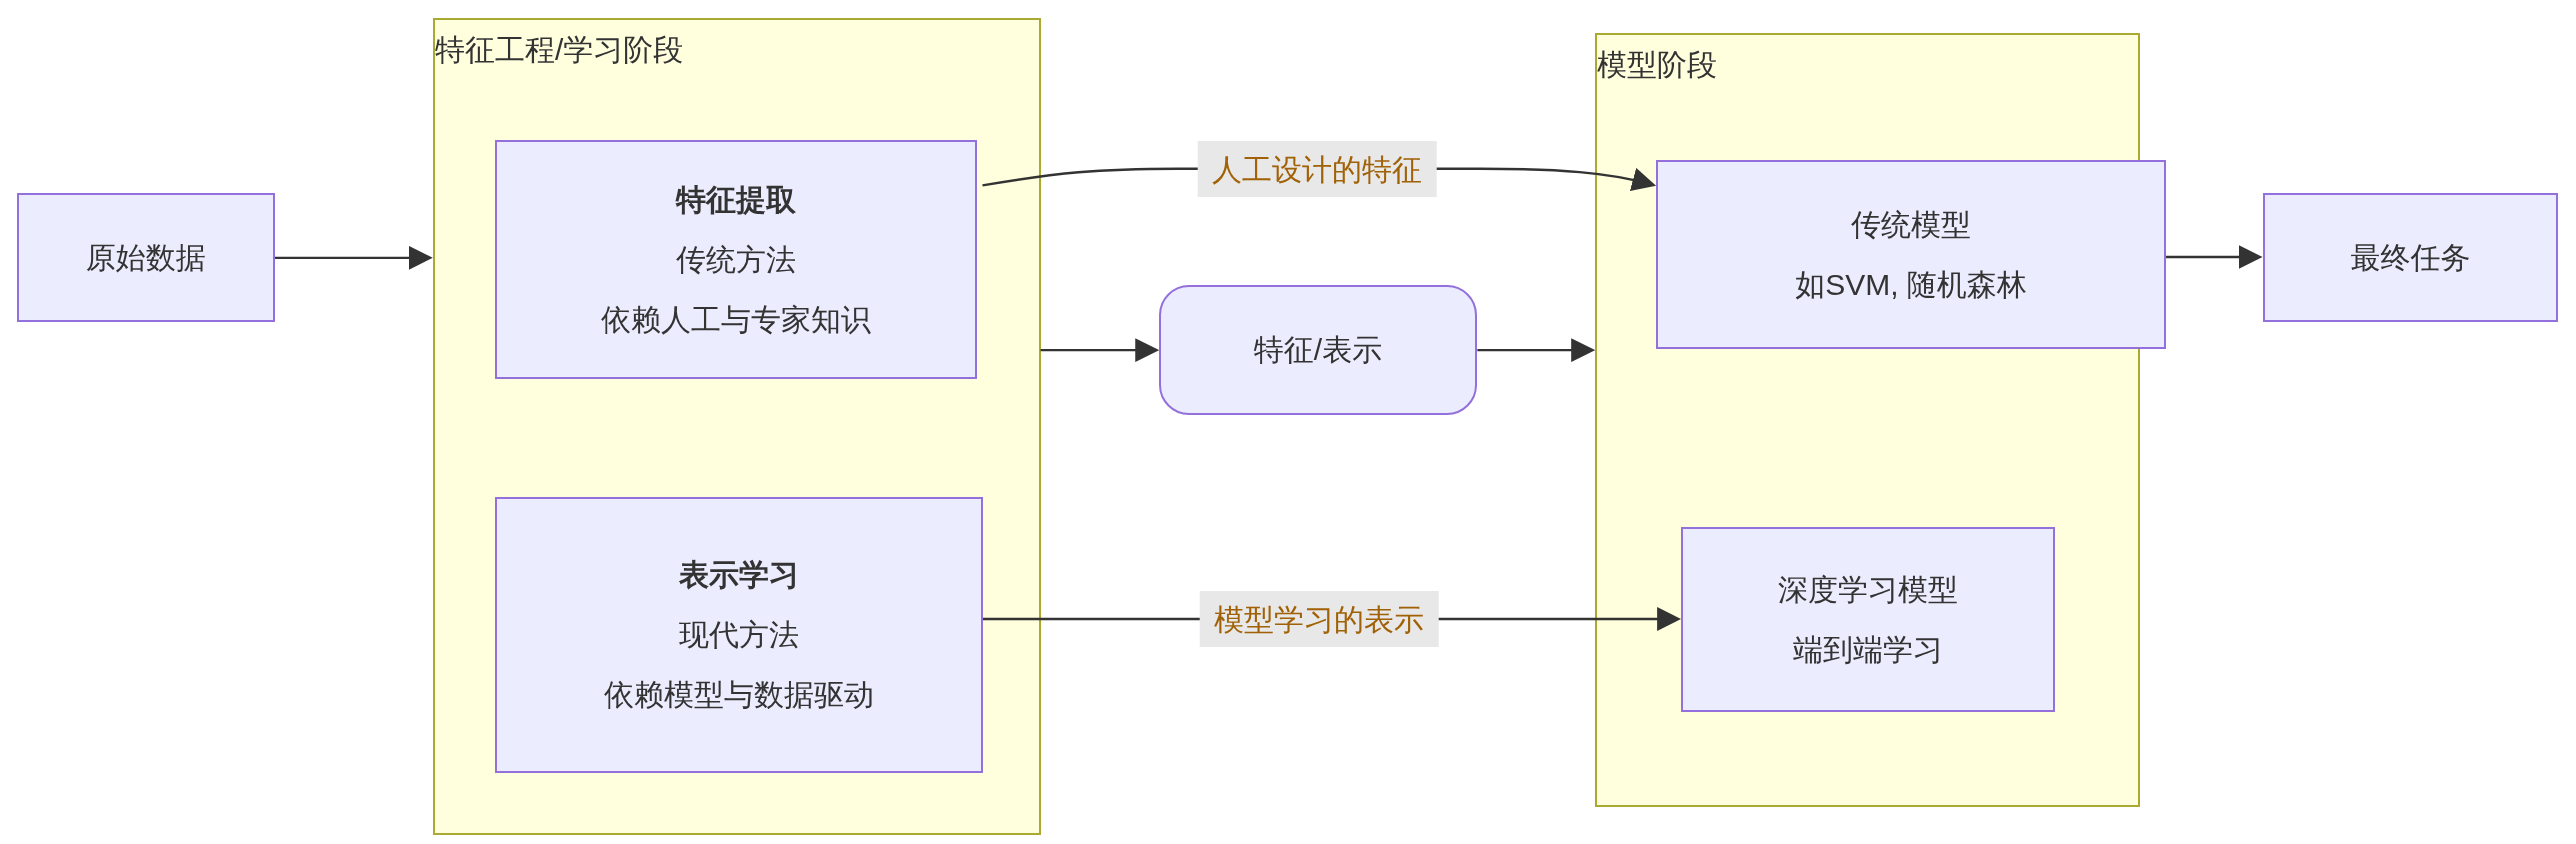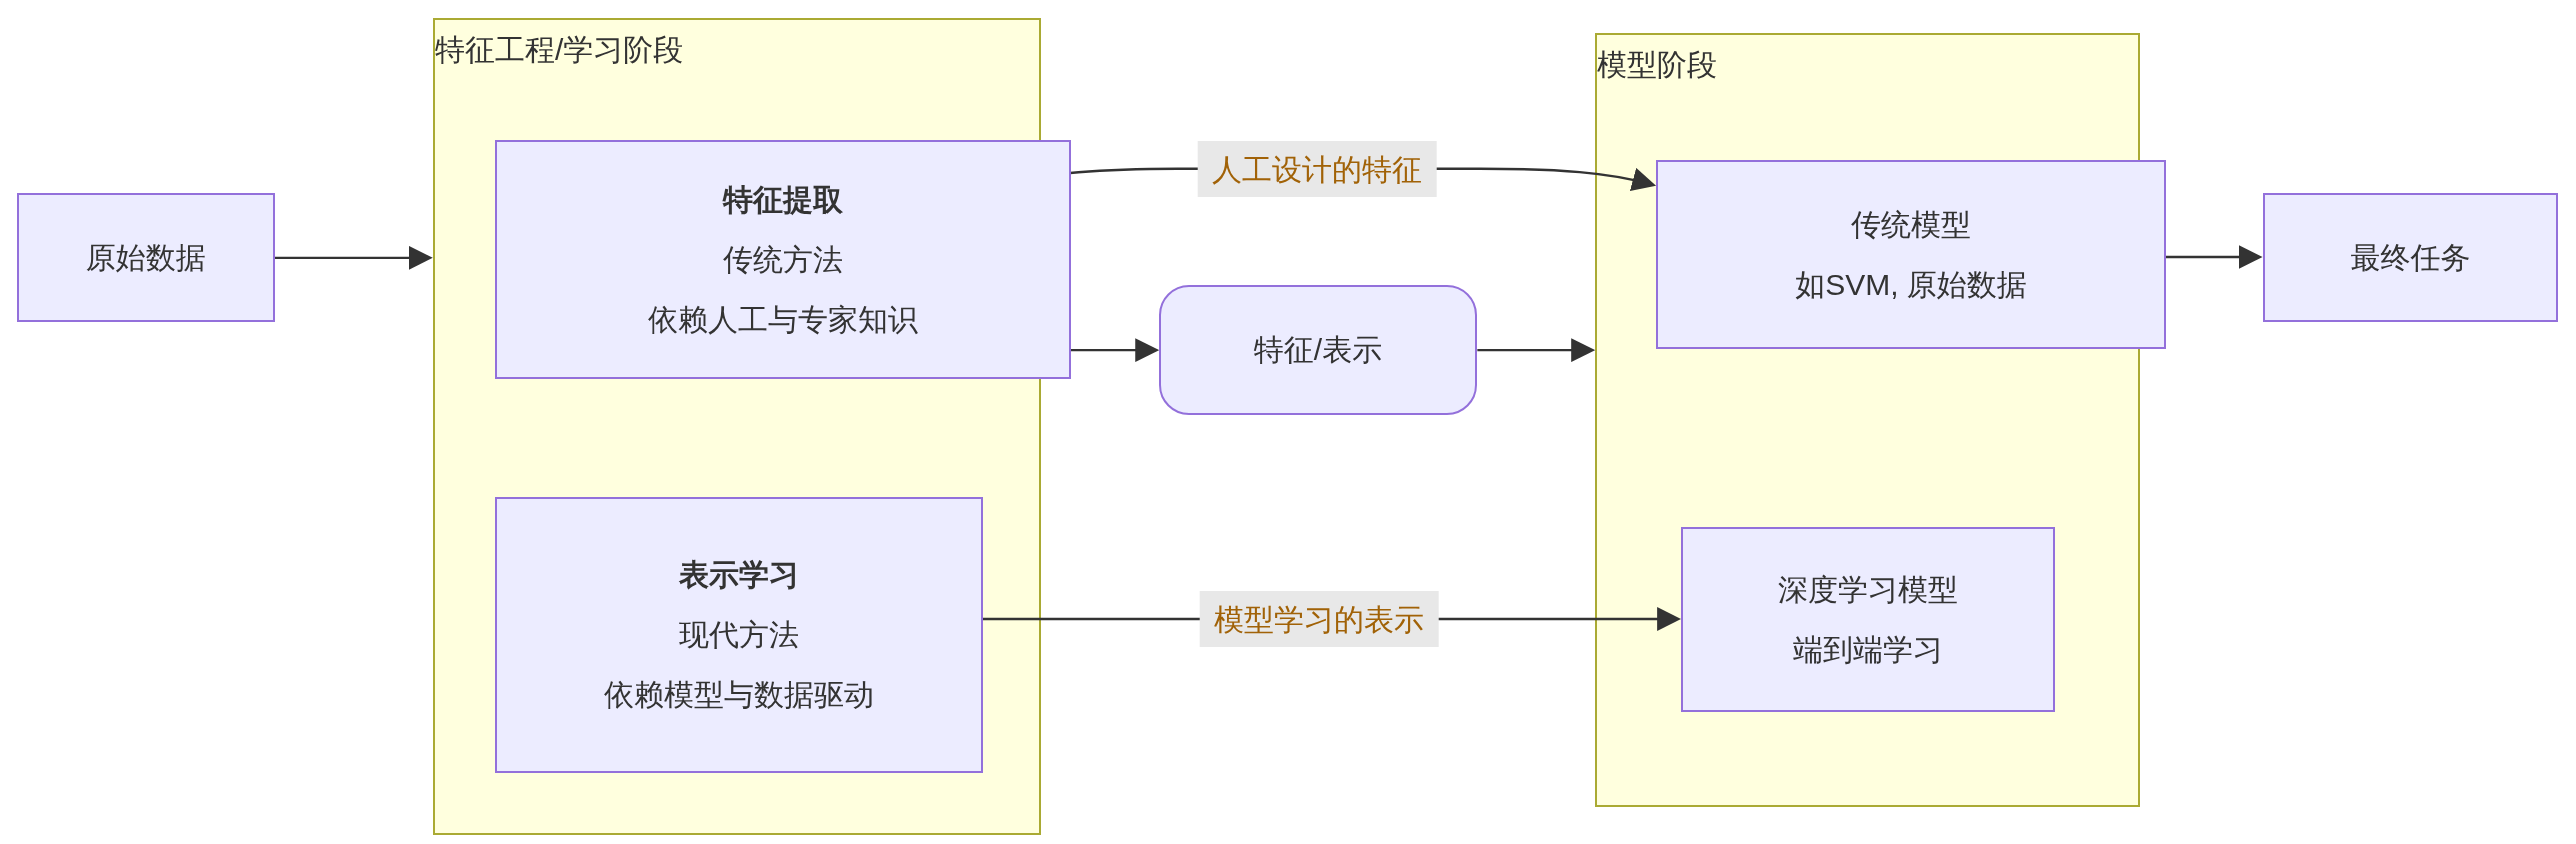"特征提取" #node-feature-extraction { width: 576px -> 482px }
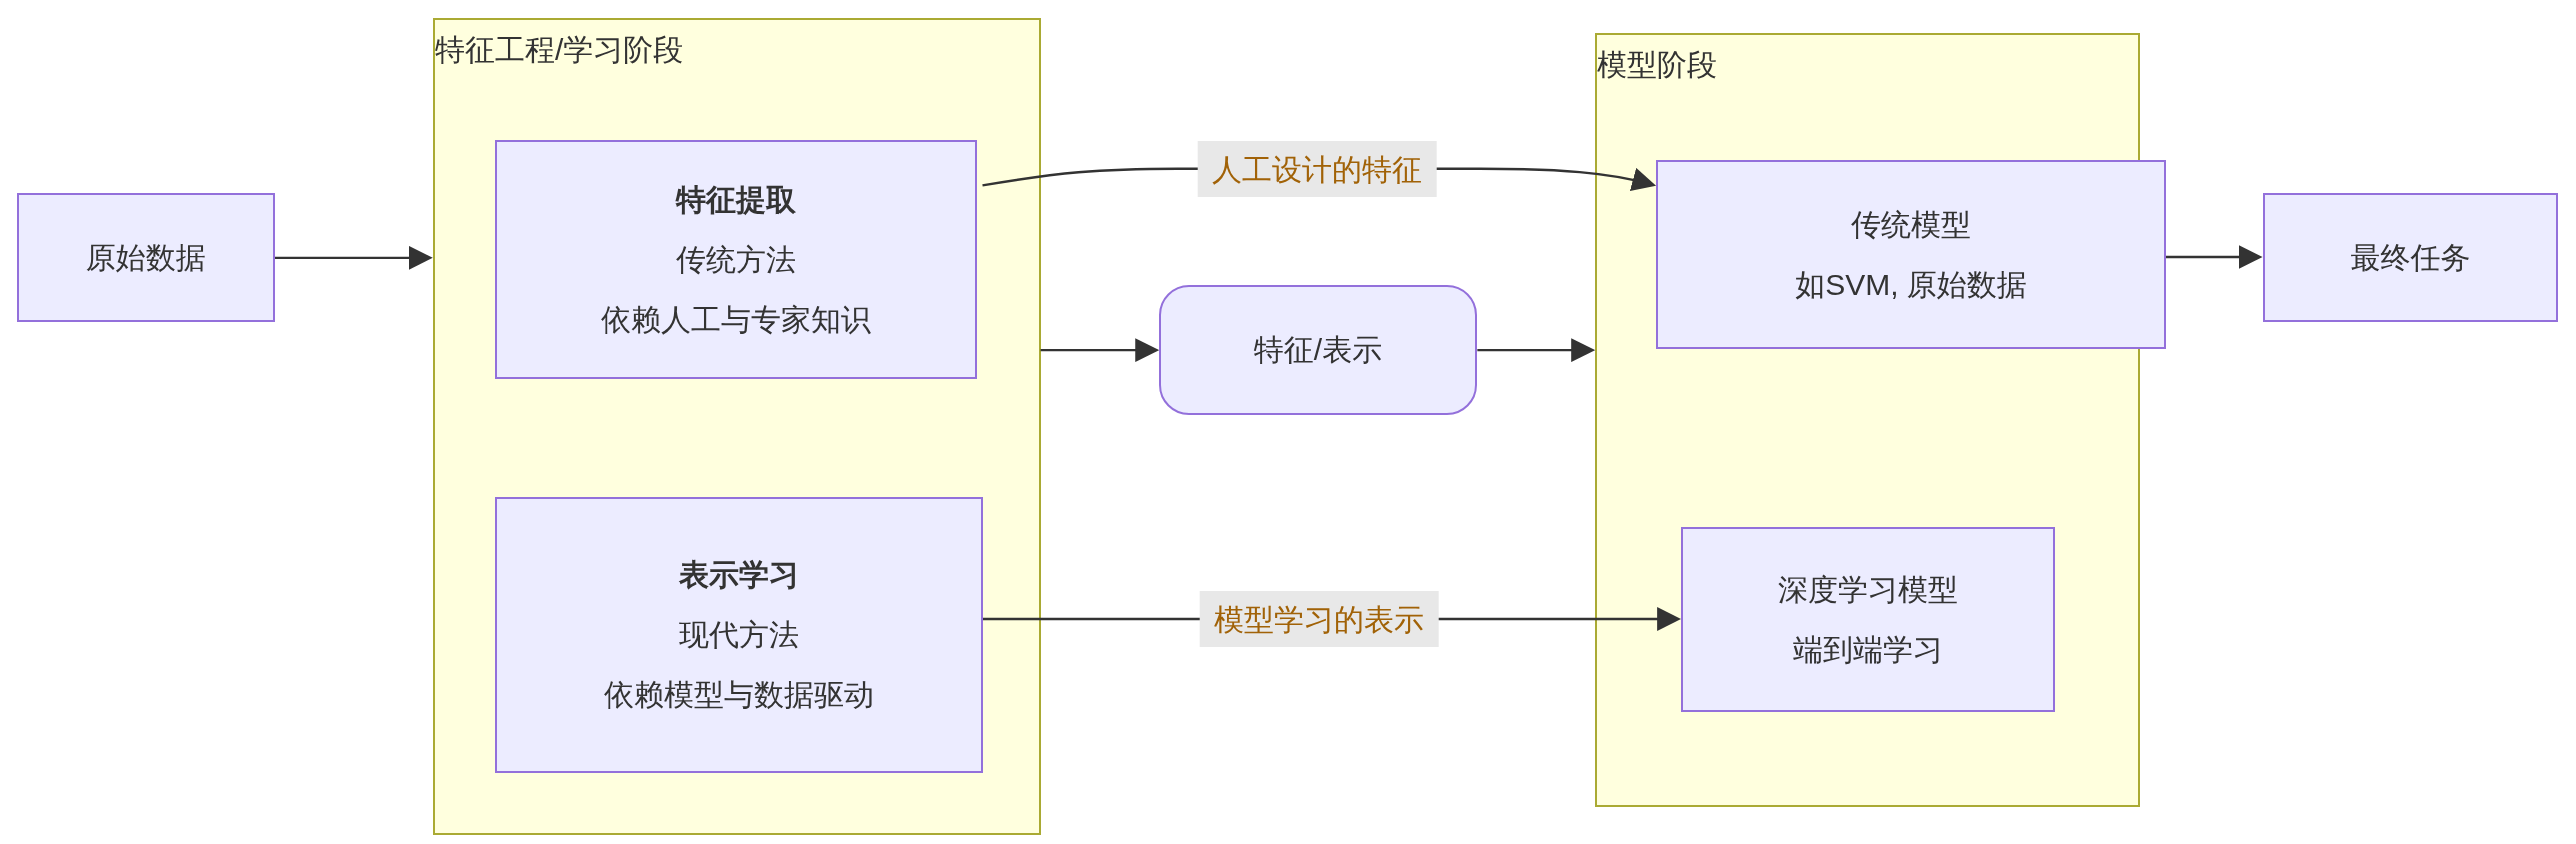"如SVM, 原始数据" div { text: 原始数据 -> 随机森林 }
